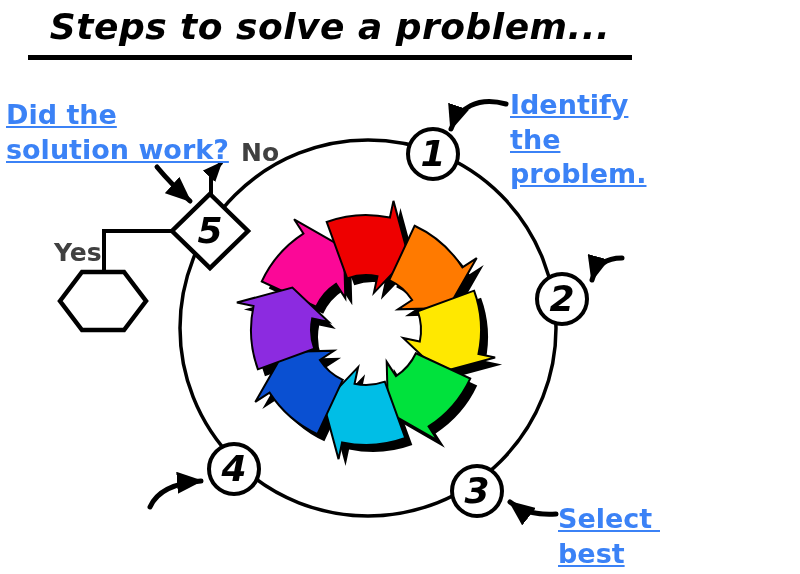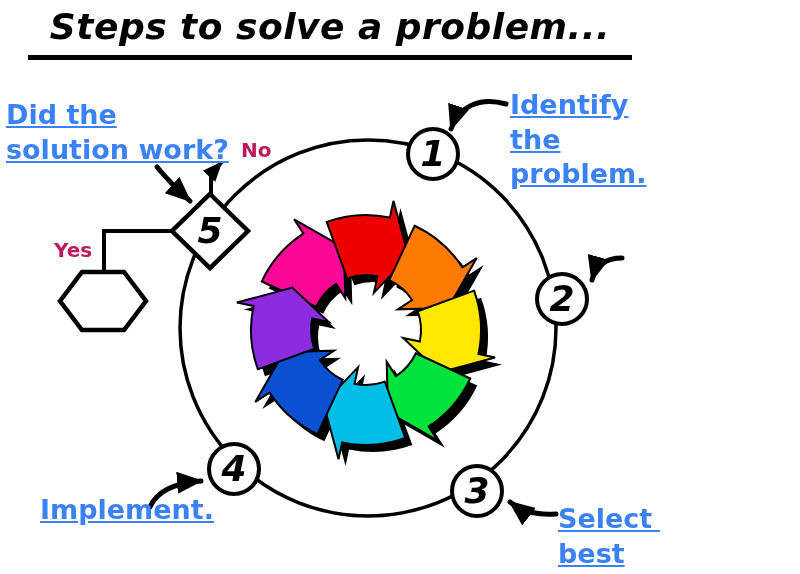"No" .small-label { color: #be185d -> #404040; font-size: 20px -> 25px }
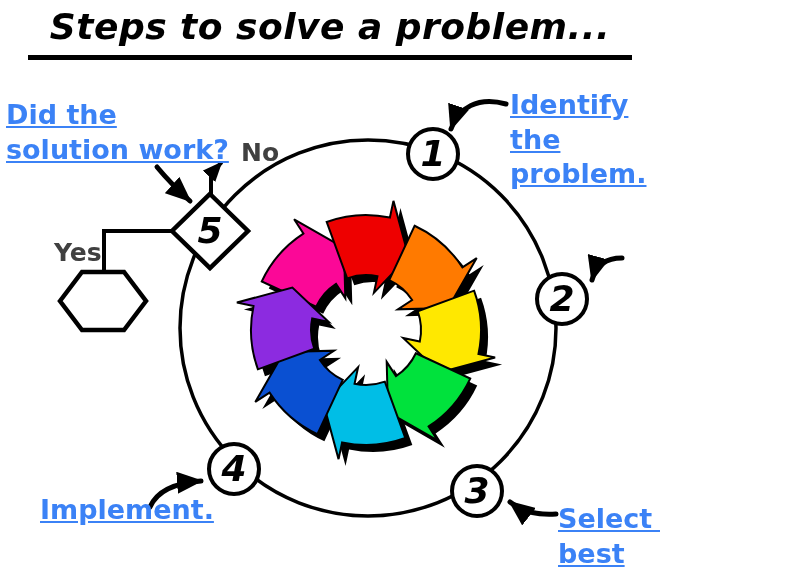"Implement." div.label { html: <div>Implement.</div> -> none }
